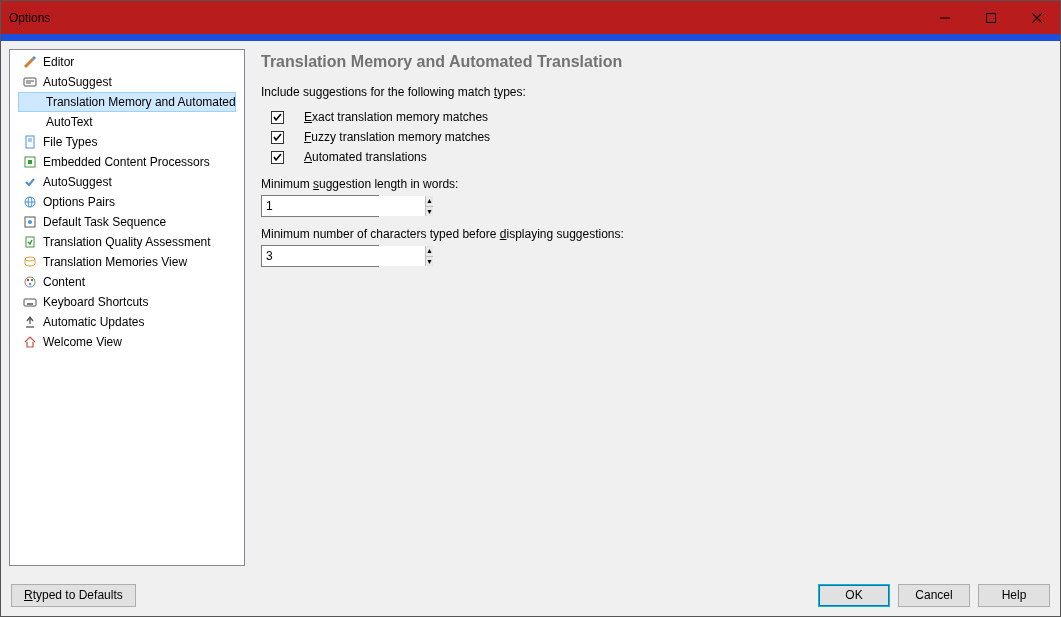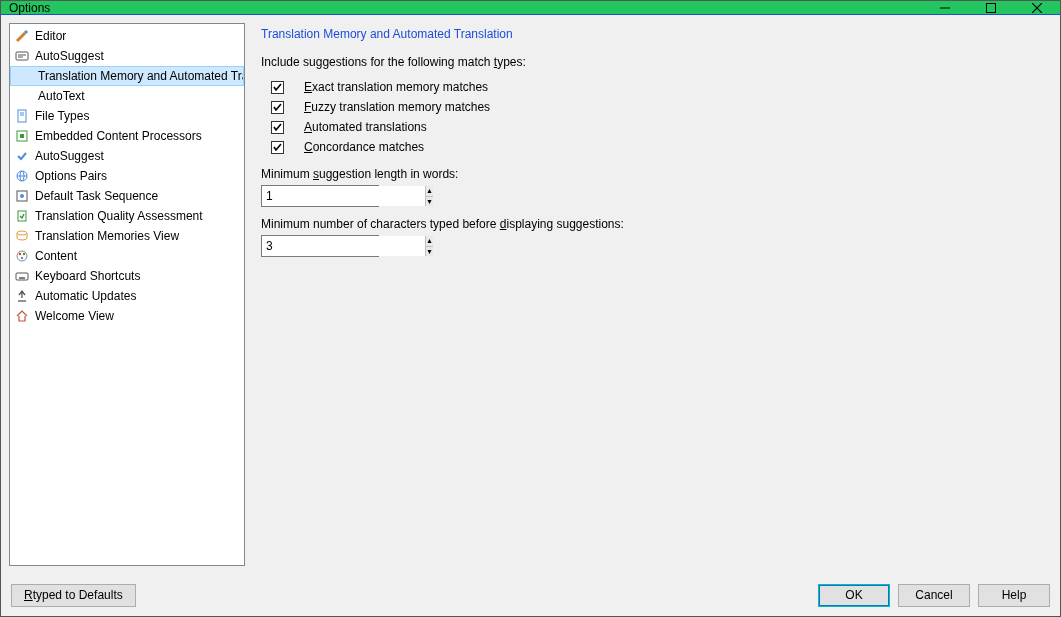"Options" .titlebar { background: #22c55e -> #b91c1c; border-bottom: 1px solid #1d4ed8 -> 7px solid #1d4ed8; height: 14px -> 40px }
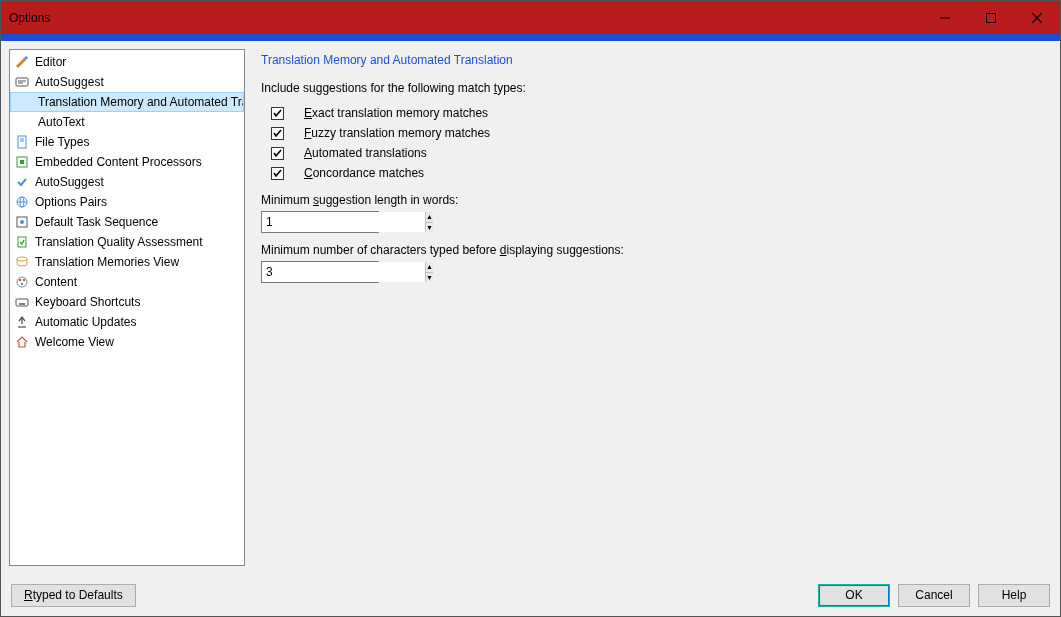"Editor" .sidebar { padding: 2px 0 -> 2px 8px }
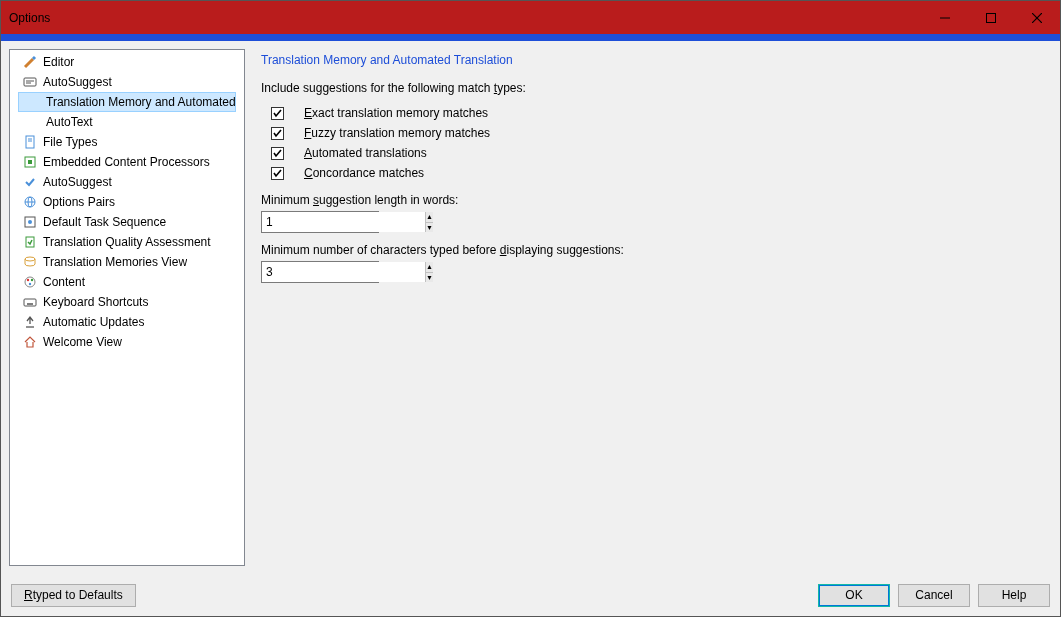"Translation Memory and Automated Translation" .content-header { color: #1d4ed8 -> #737373; font-size: 12px -> 16px; font-weight: 400 -> 700 }
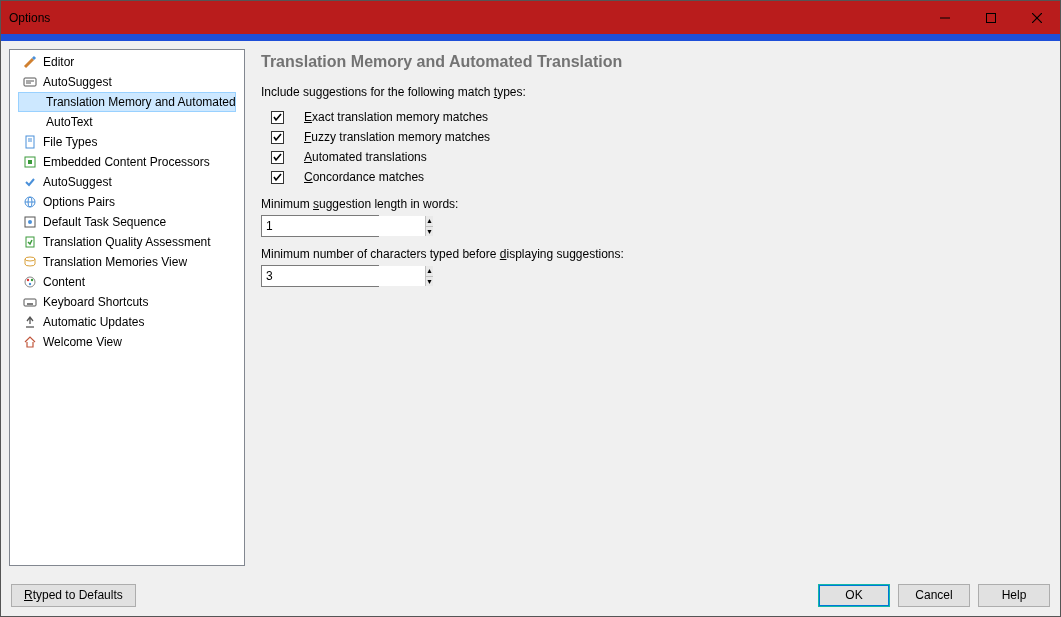"Concordance matches" div.check-row { html: <div> <span> <svg> <polyline></polyline> </svg> </span> <span><span></span><span>C</span><span>oncordance matches</span></span> </div> -> none }
